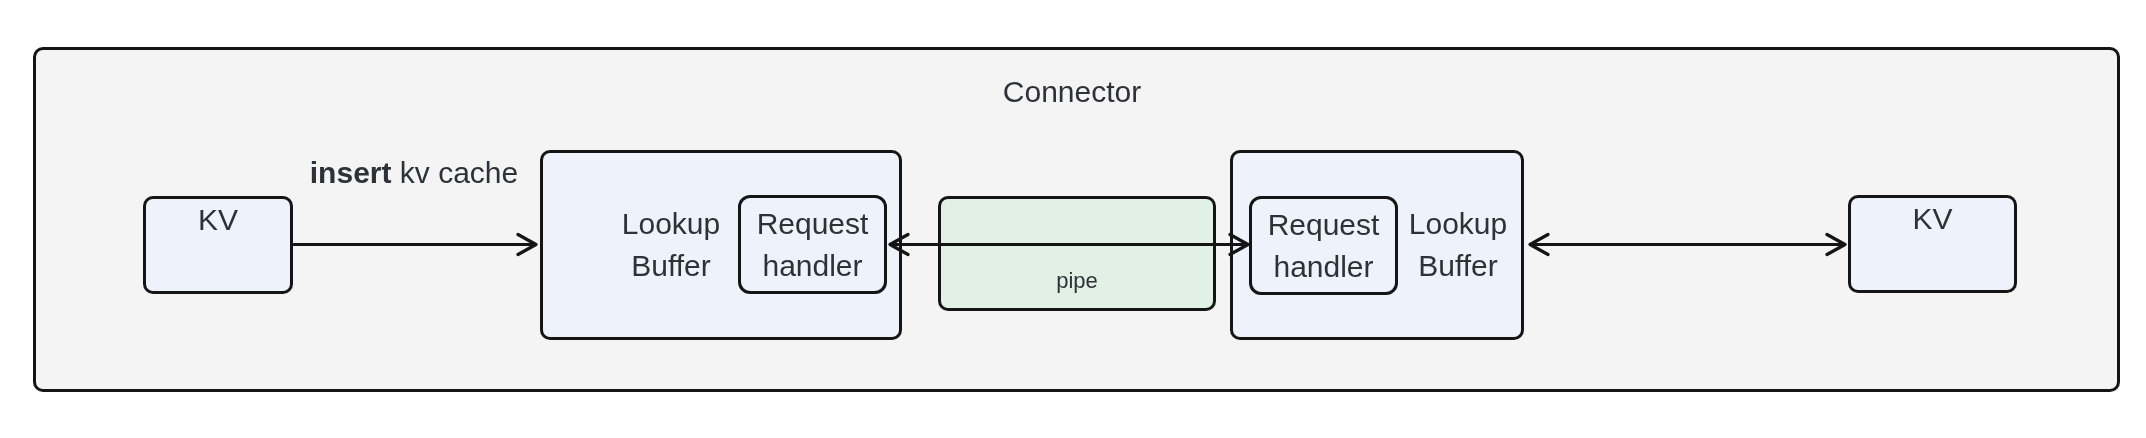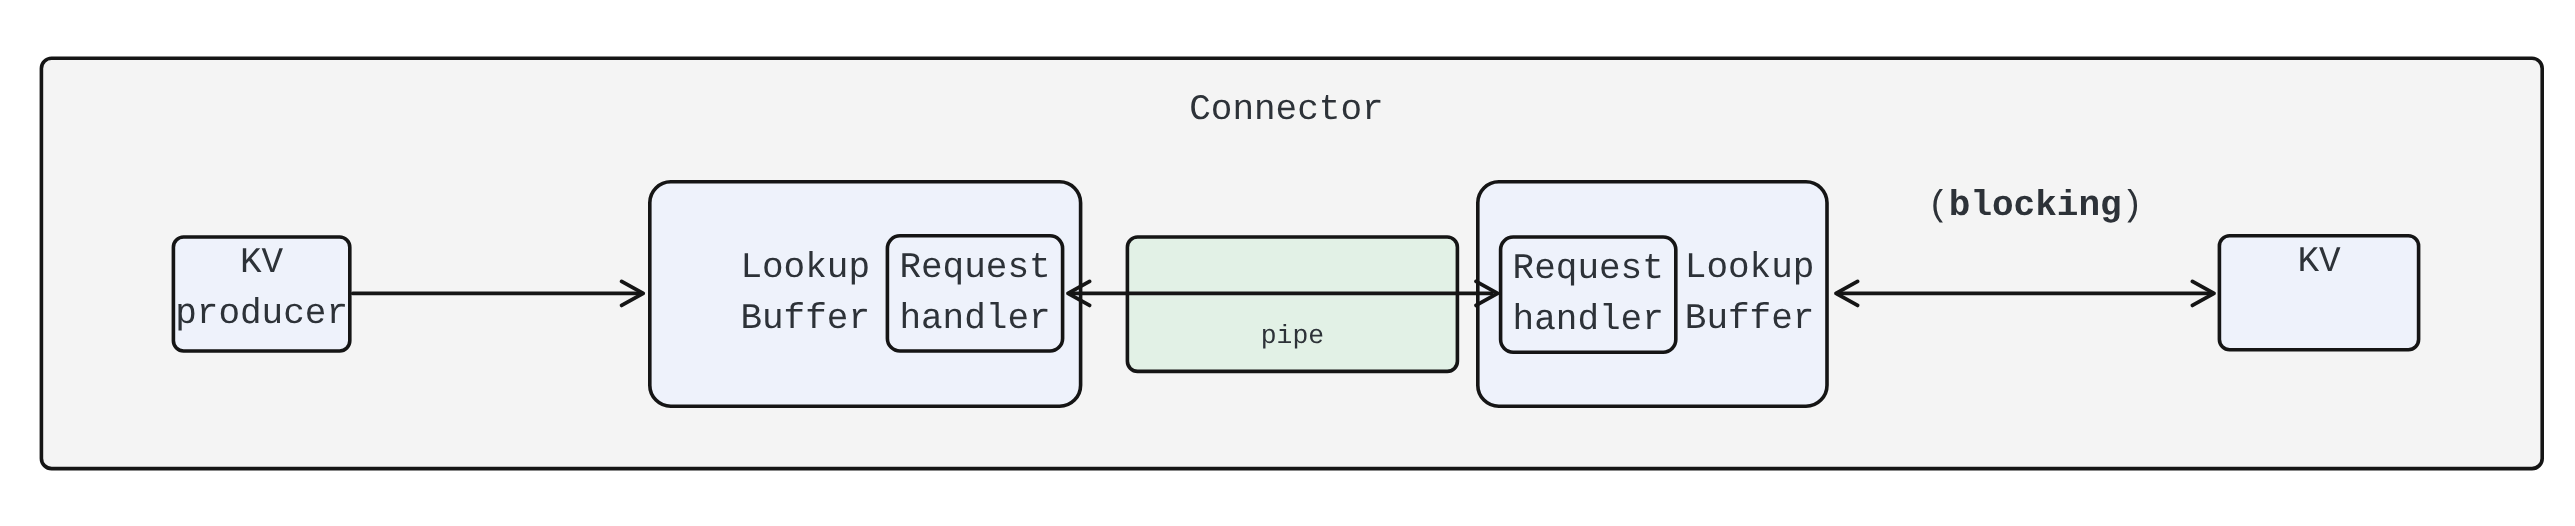"Connector" .canvas { font-family: Liberation Mono, monospace -> none }
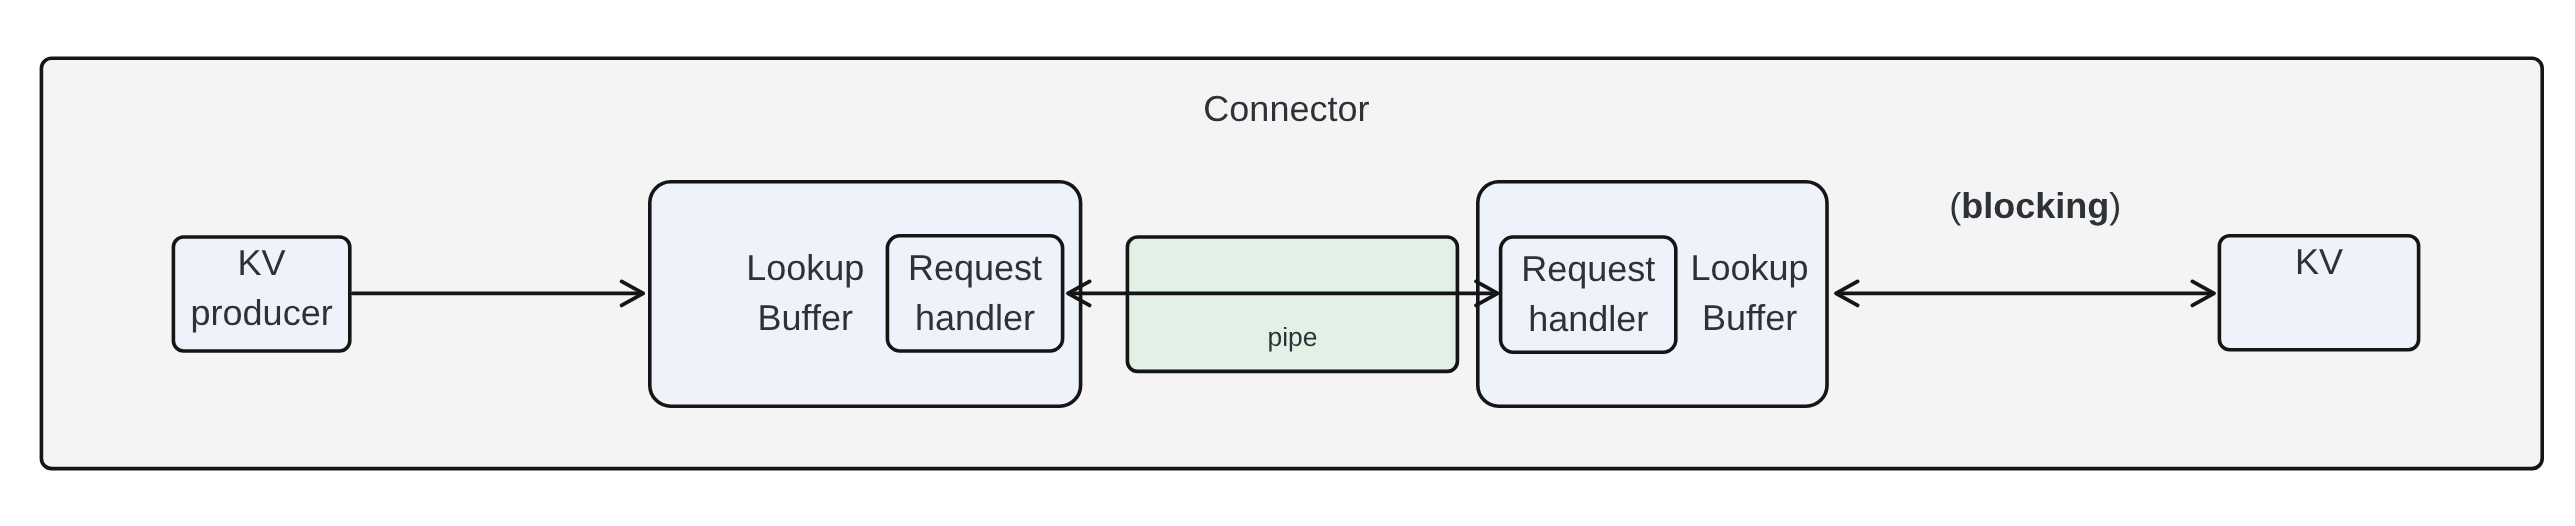"insert kv cache" div { html: none -> <div><b>insert</b><span> kv cache</span></div> }
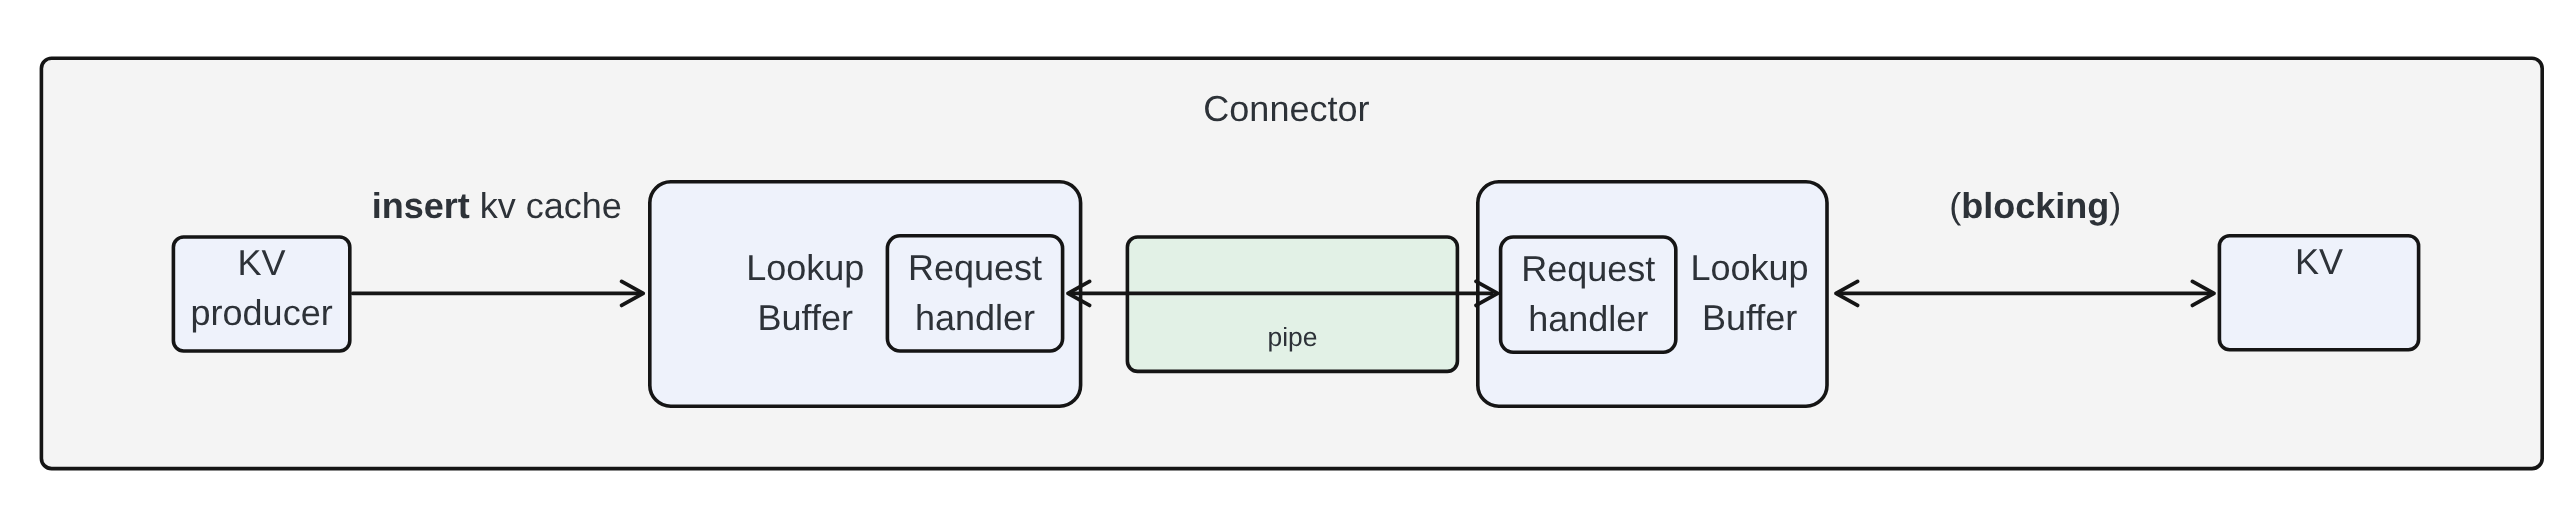"(blocking)" div { html: <div><span>(</span><b>blocking</b><span>)</span></div> -> none }
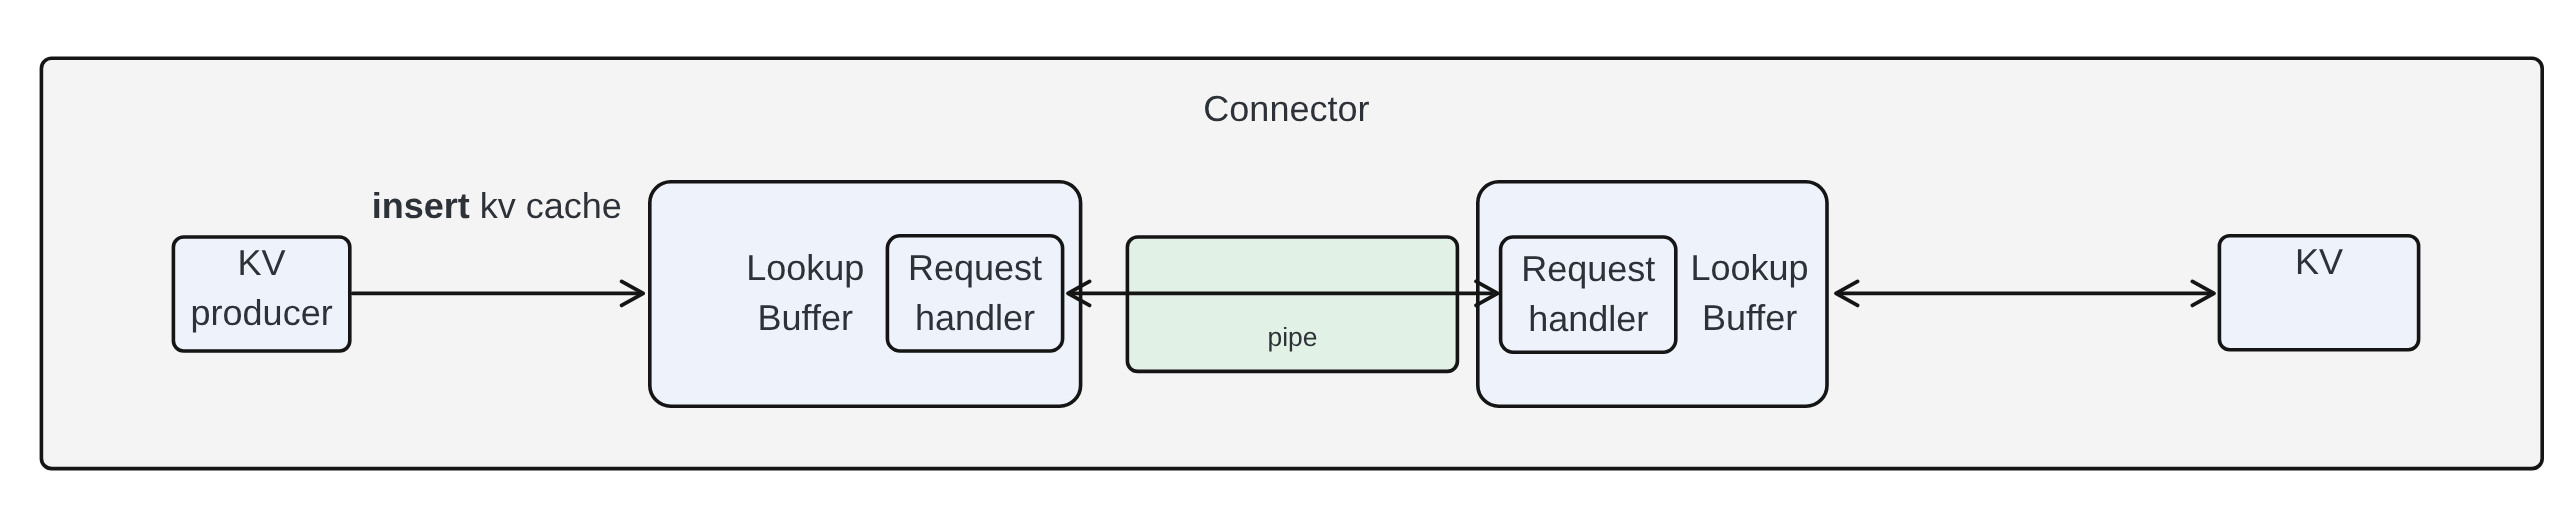"Lookup" .lookup-buffer { border-radius: 19px -> none }
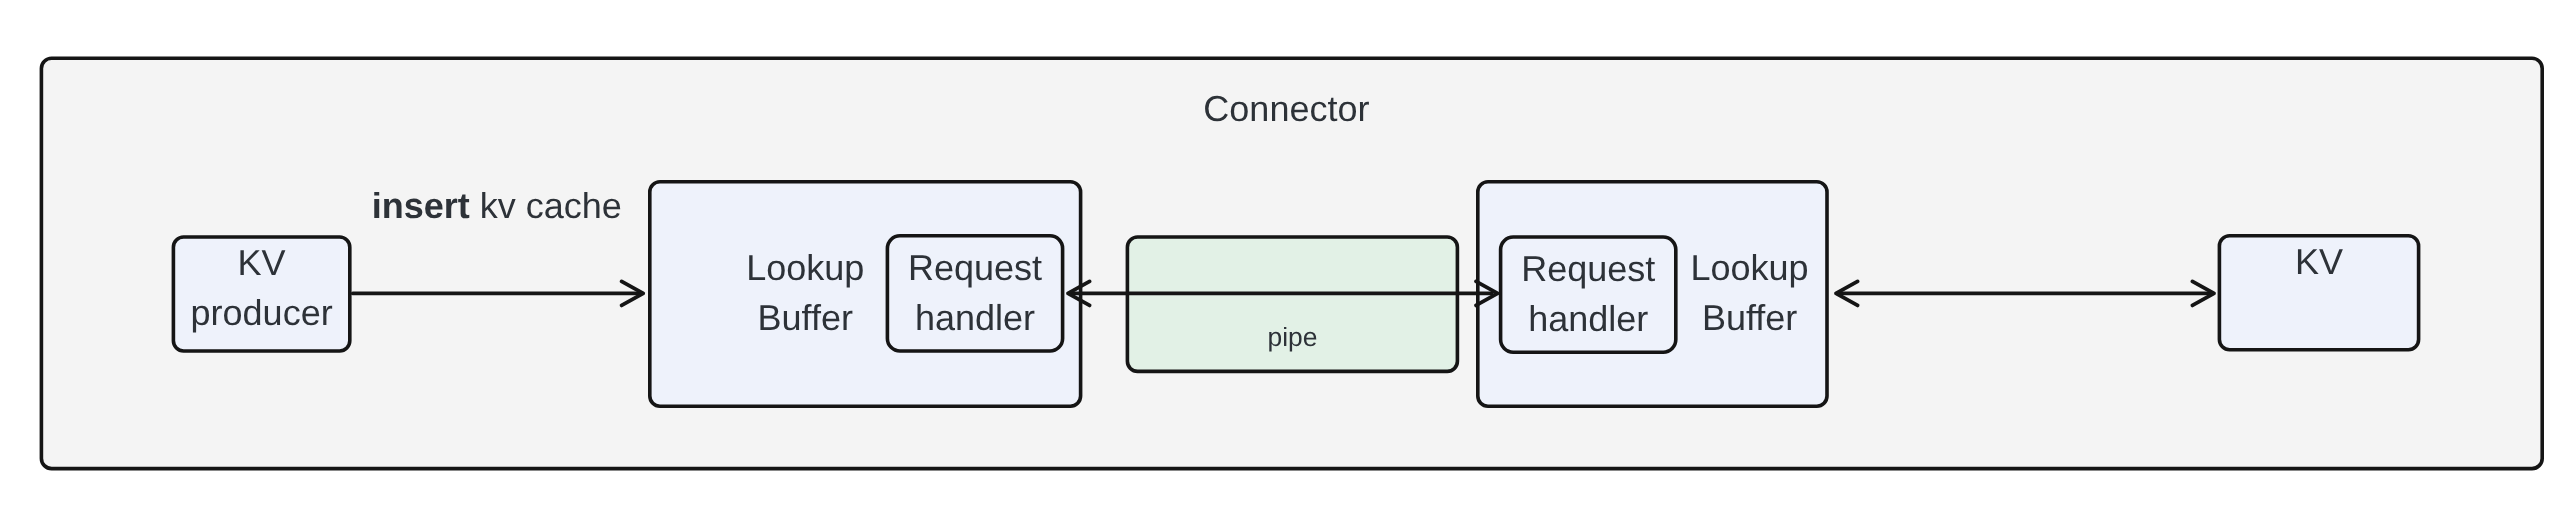"producer" div { html: <div>producer</div> -> none }
